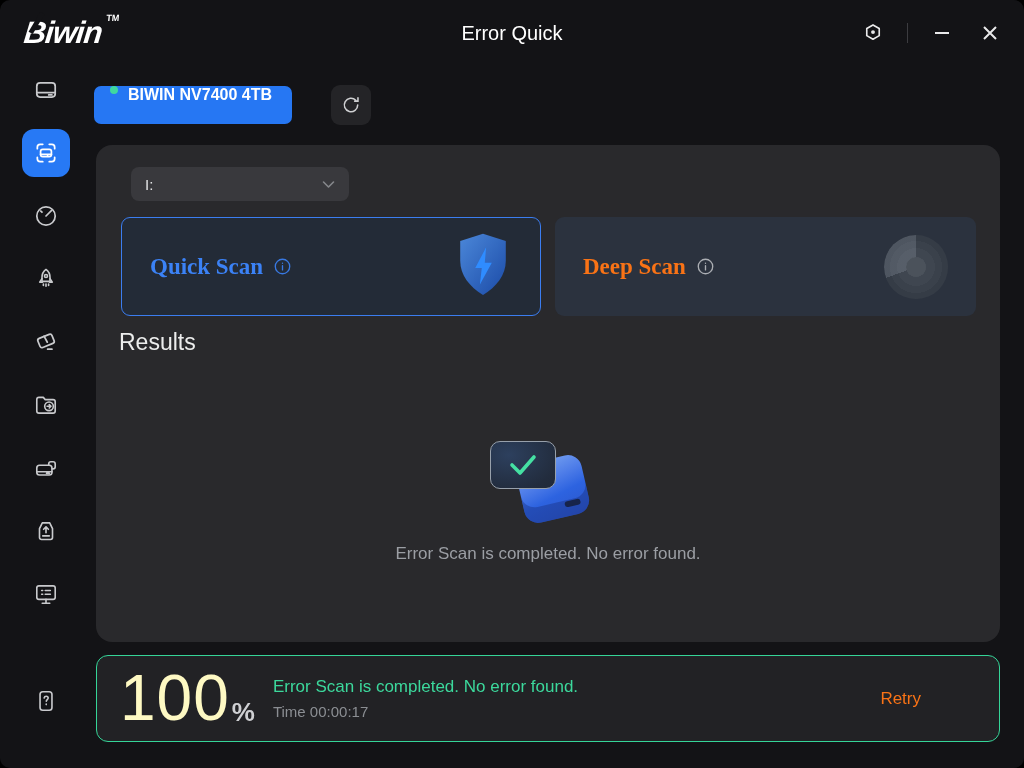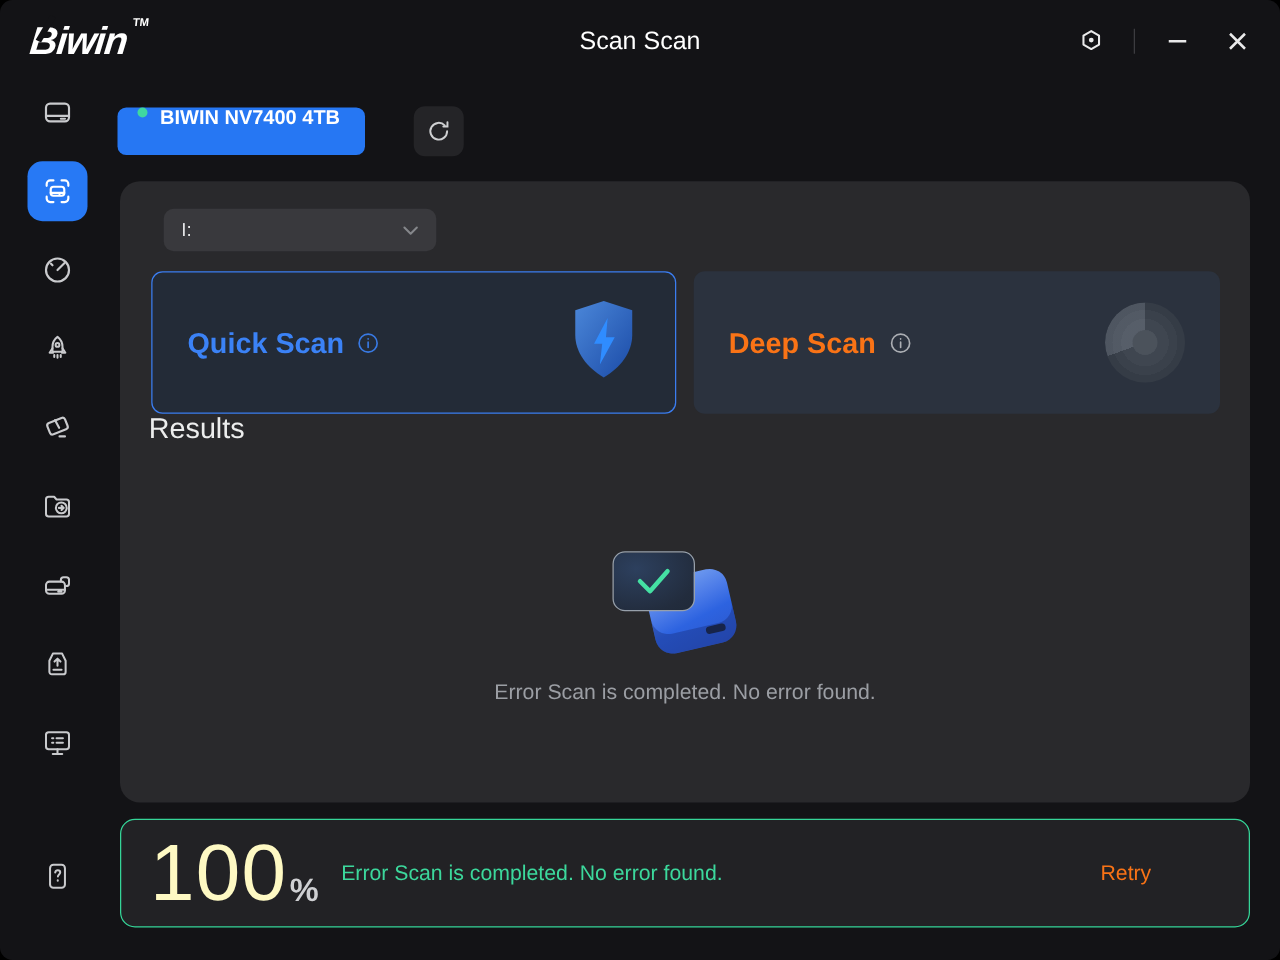"Scan Scan" div.tb-title { text: Scan Scan -> Error Quick }
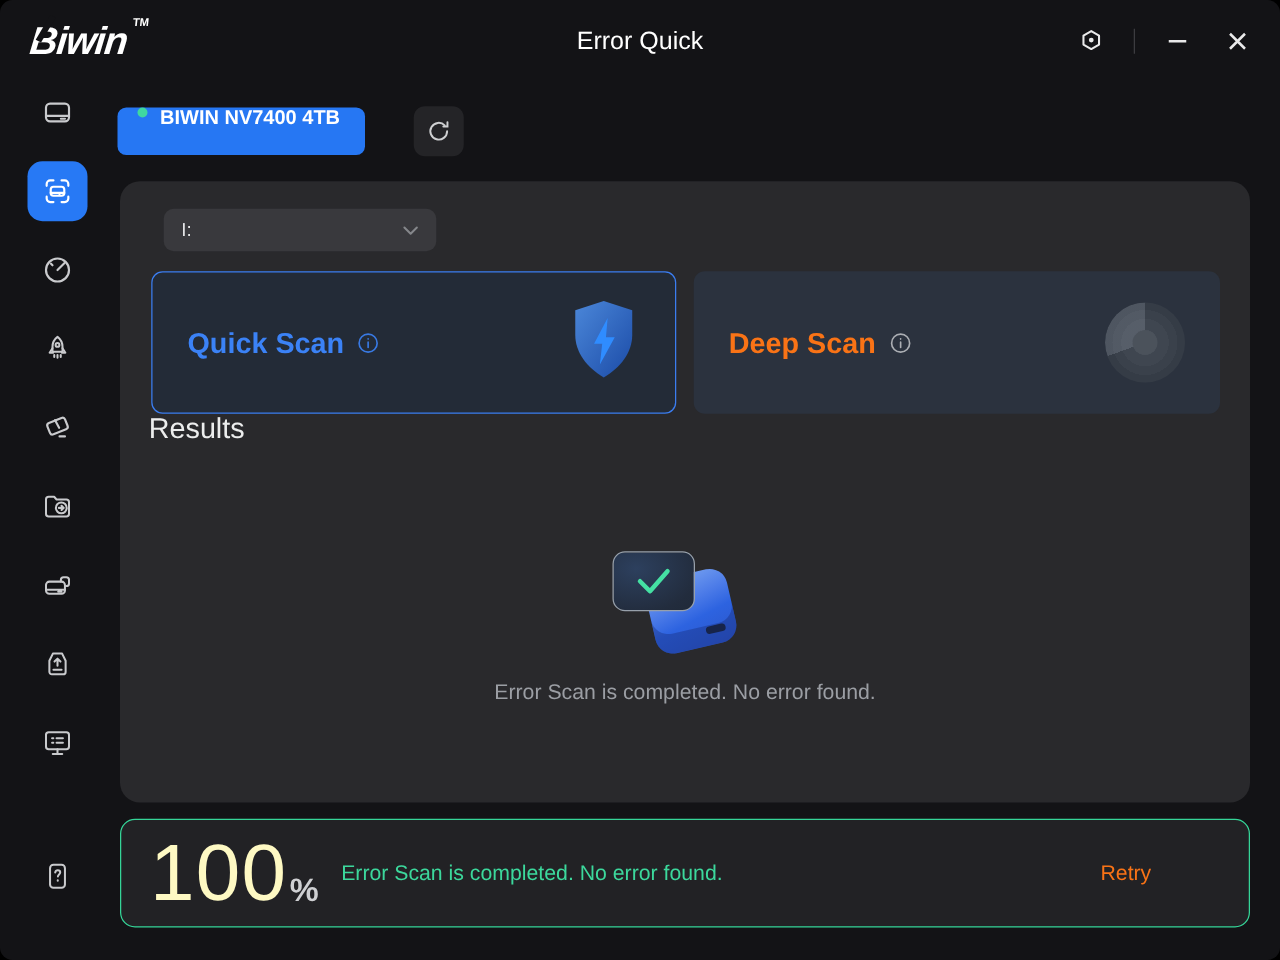"Quick Scan" .scan-card { font-family: Liberation Sans, sans-serif -> Liberation Serif, serif; height: 114px -> 99px }
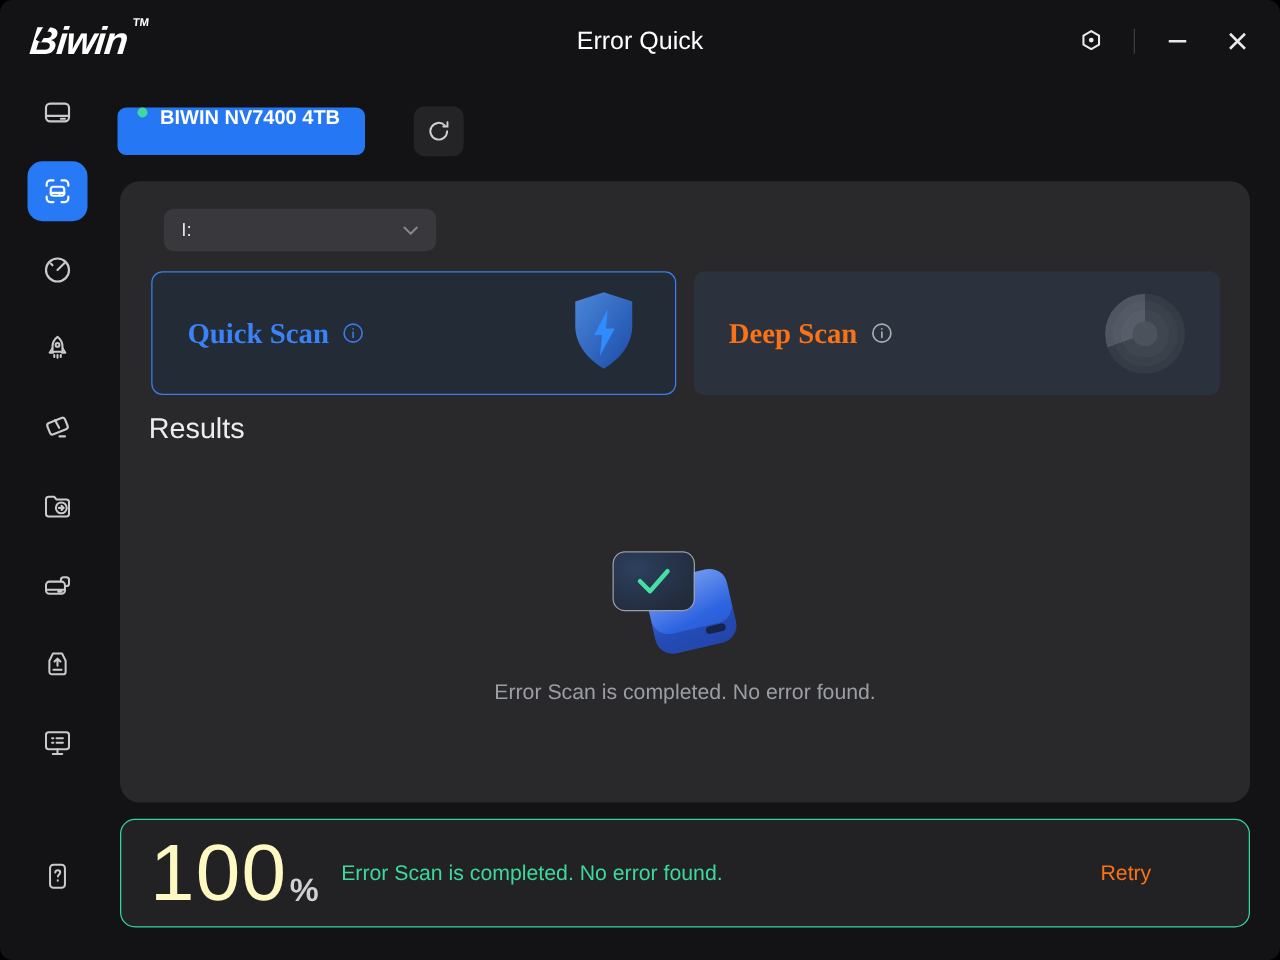"Time 00:00:17" span.time-line { html: none -> <span>Time 00:00:17</span> }
